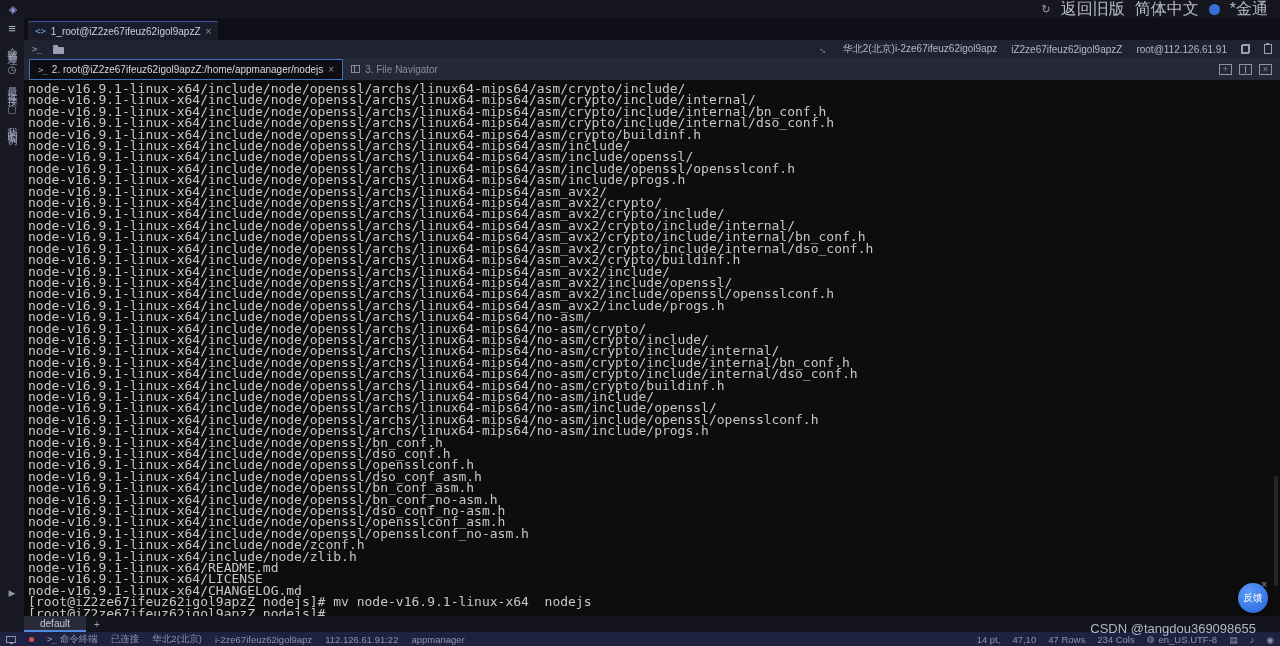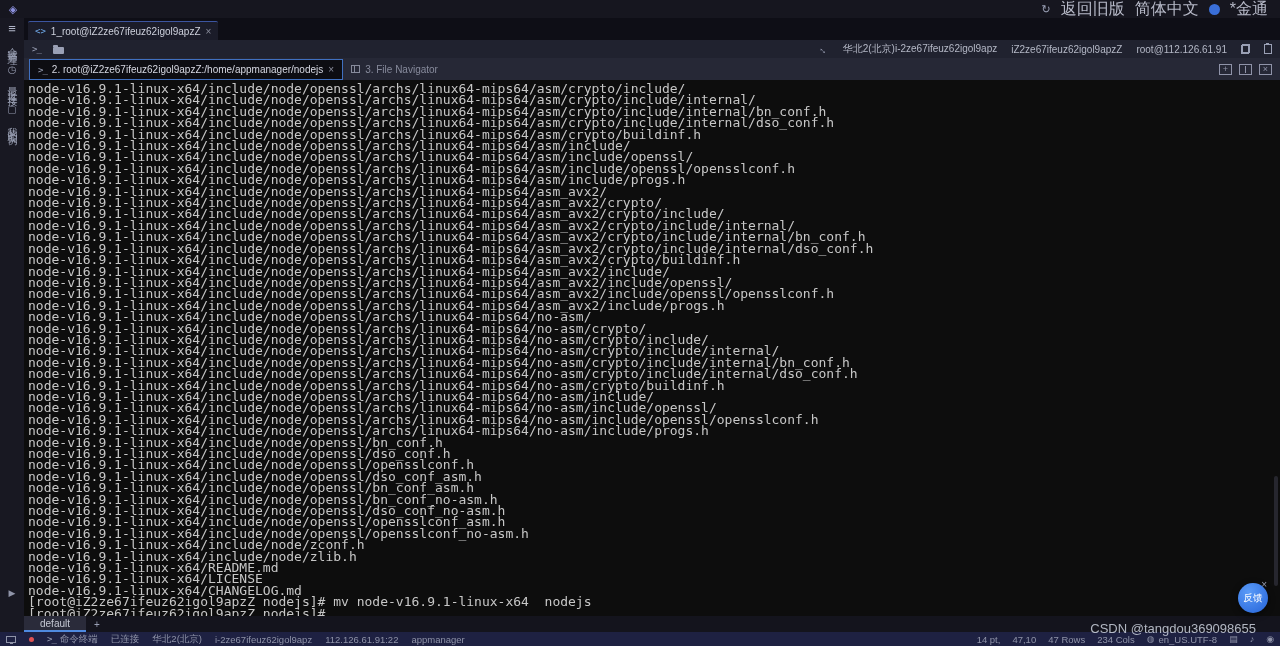"14 pt," .sb-right { align-items: flex-start -> flex-end }
